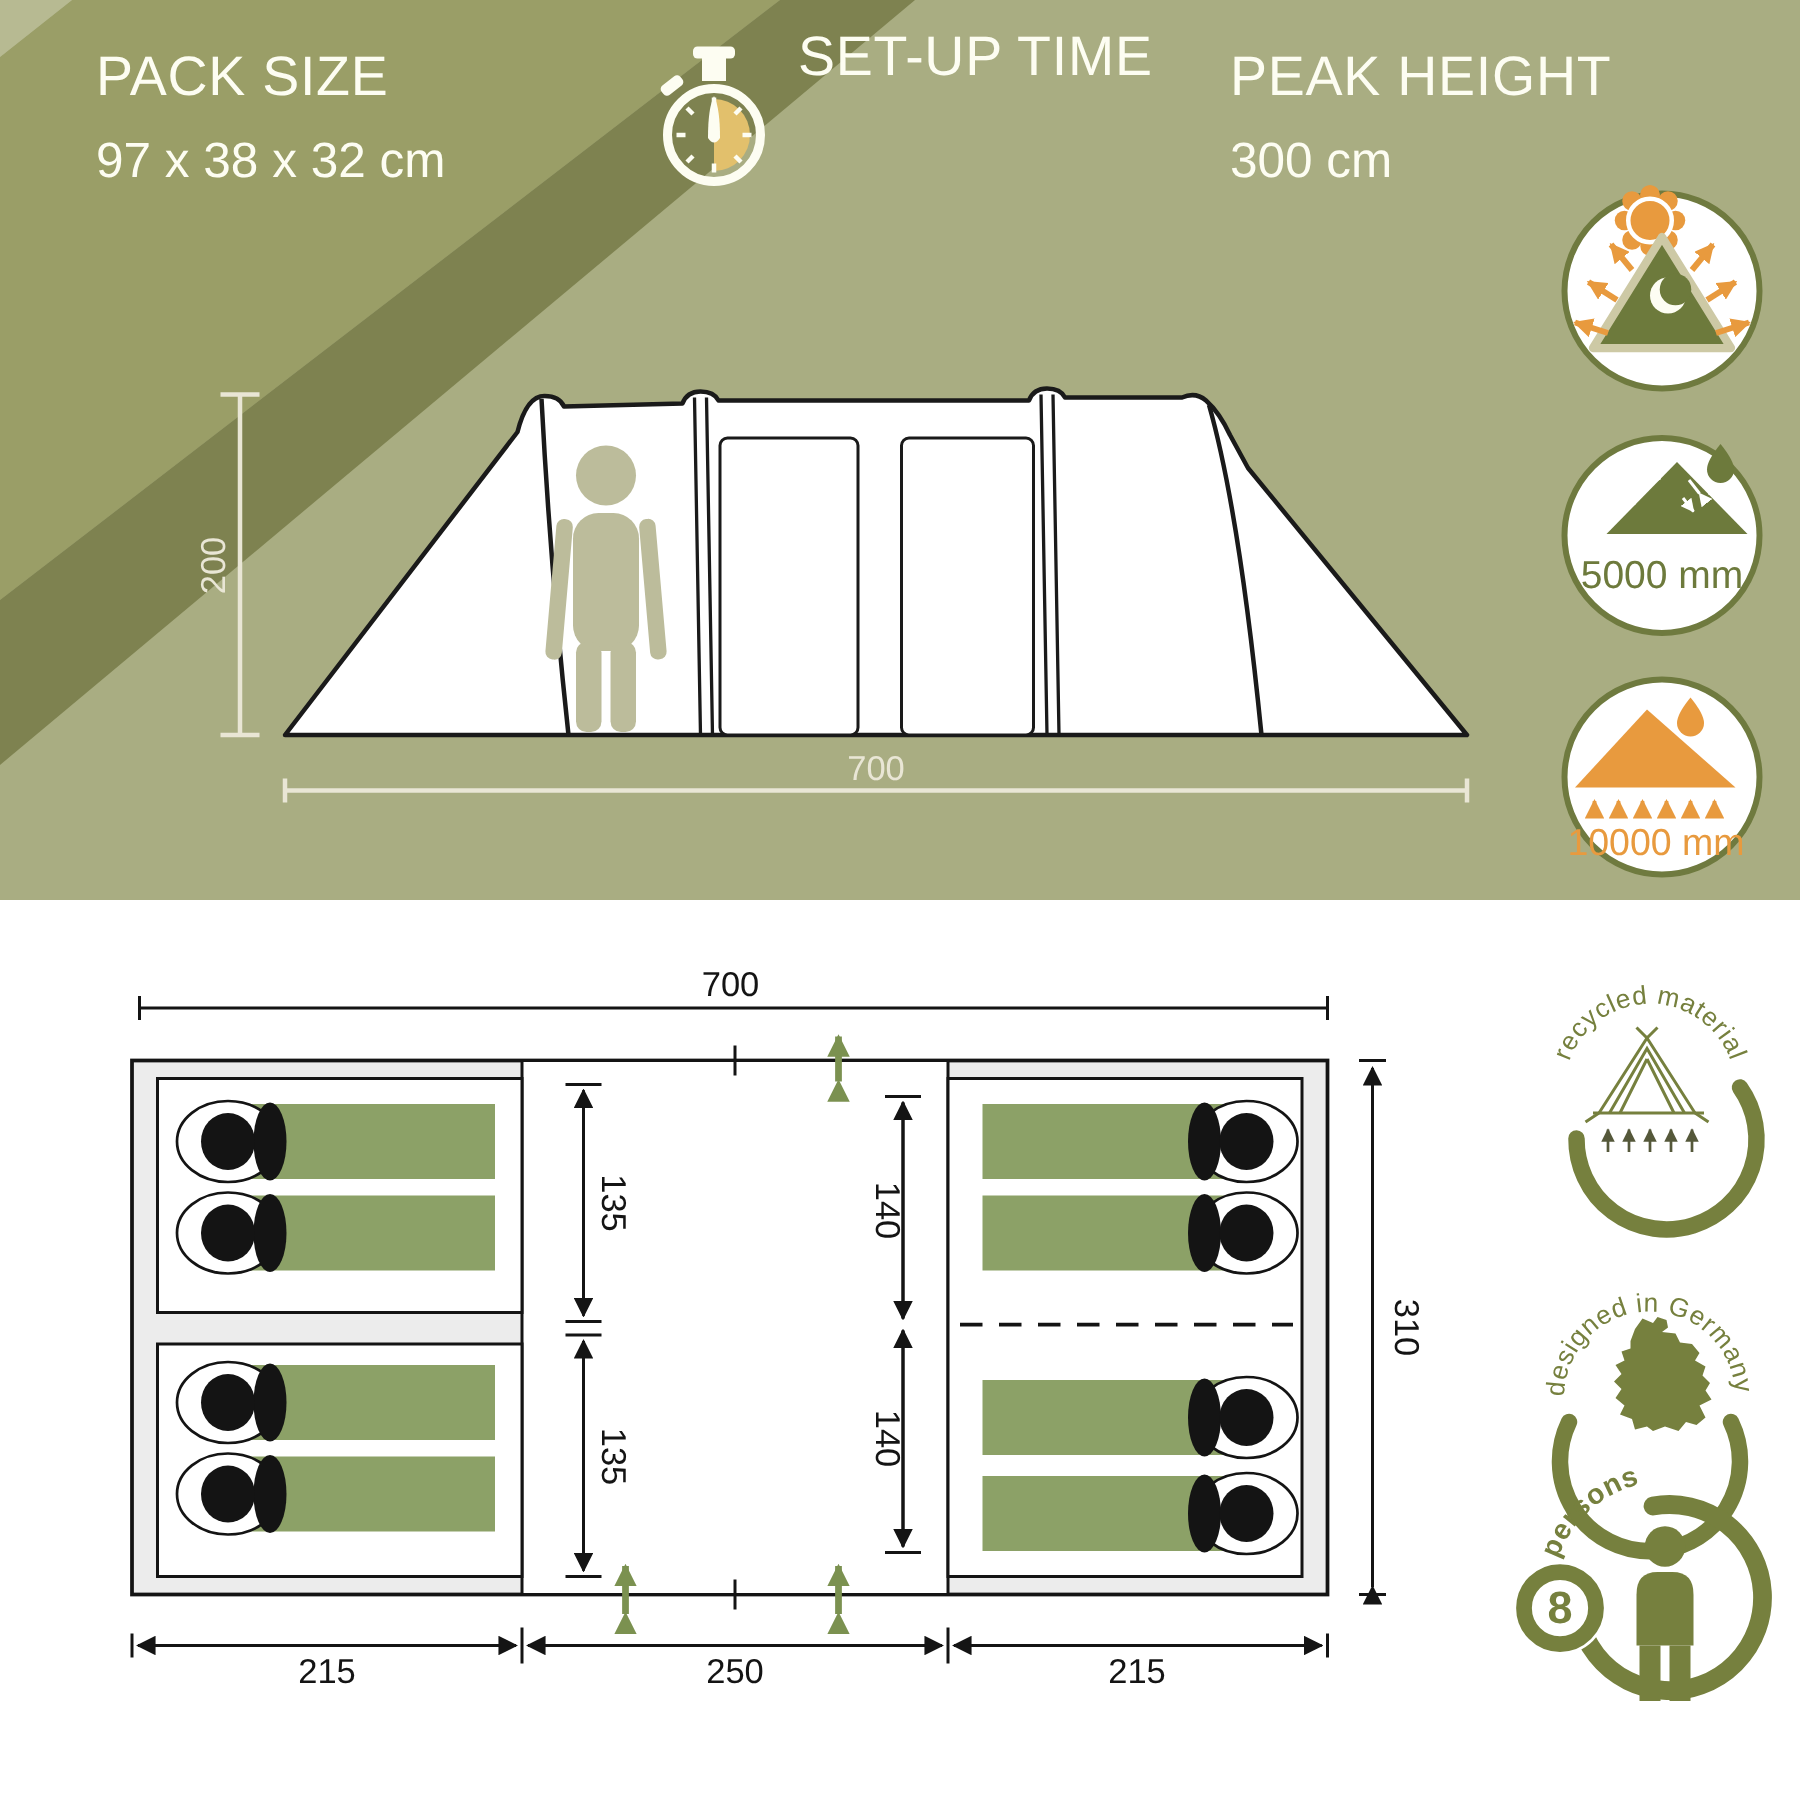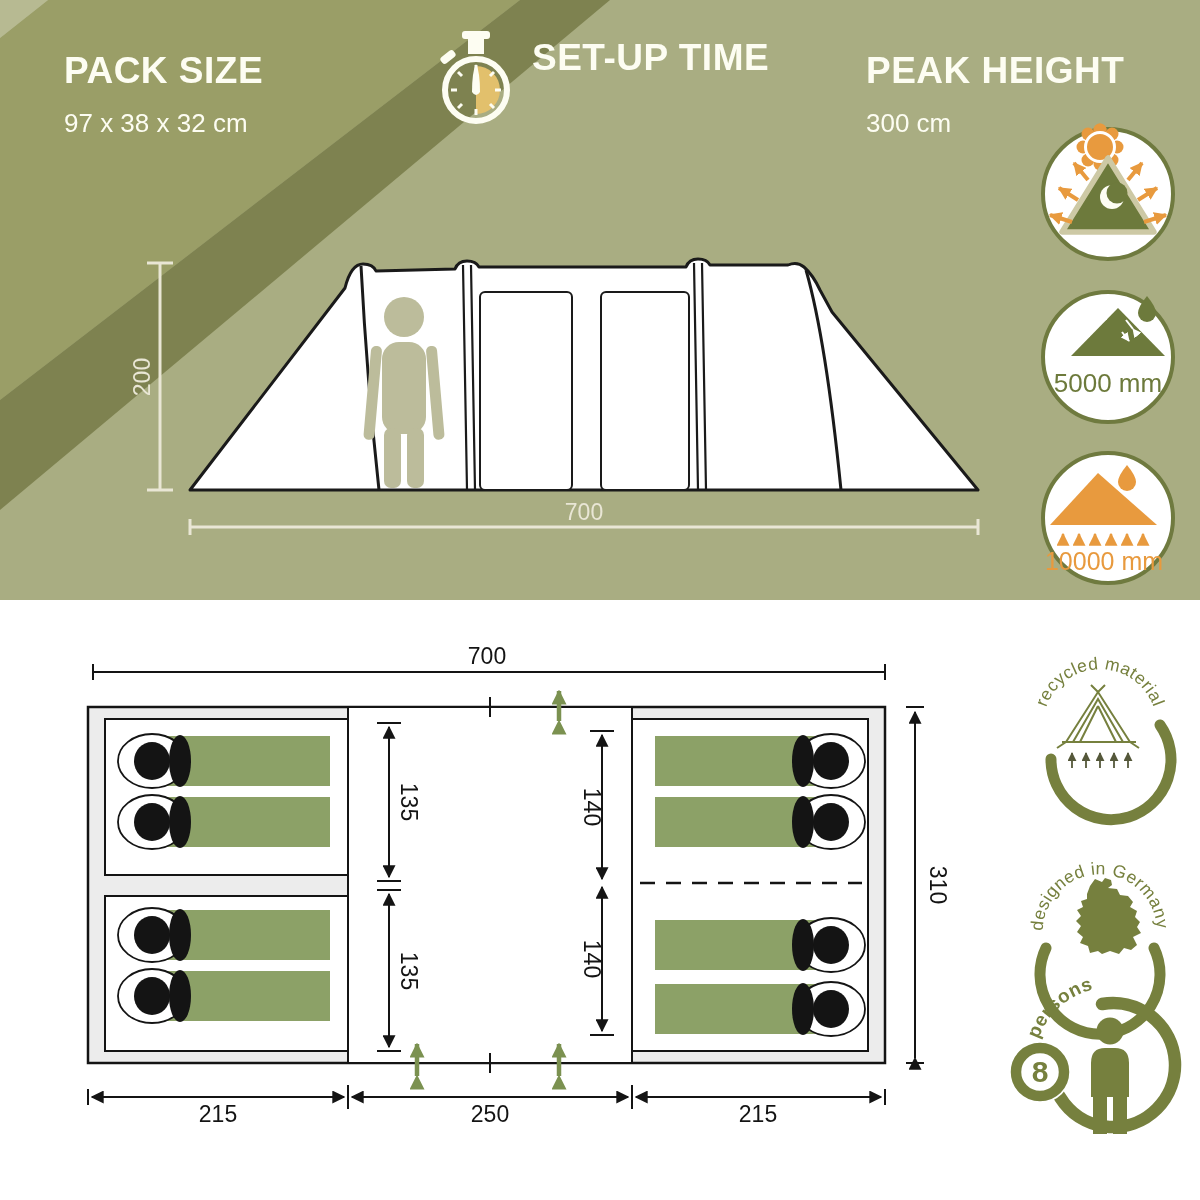"PACK SIZE" .spec-title { font-weight: 700 -> 400; margin-top: 20px -> none }
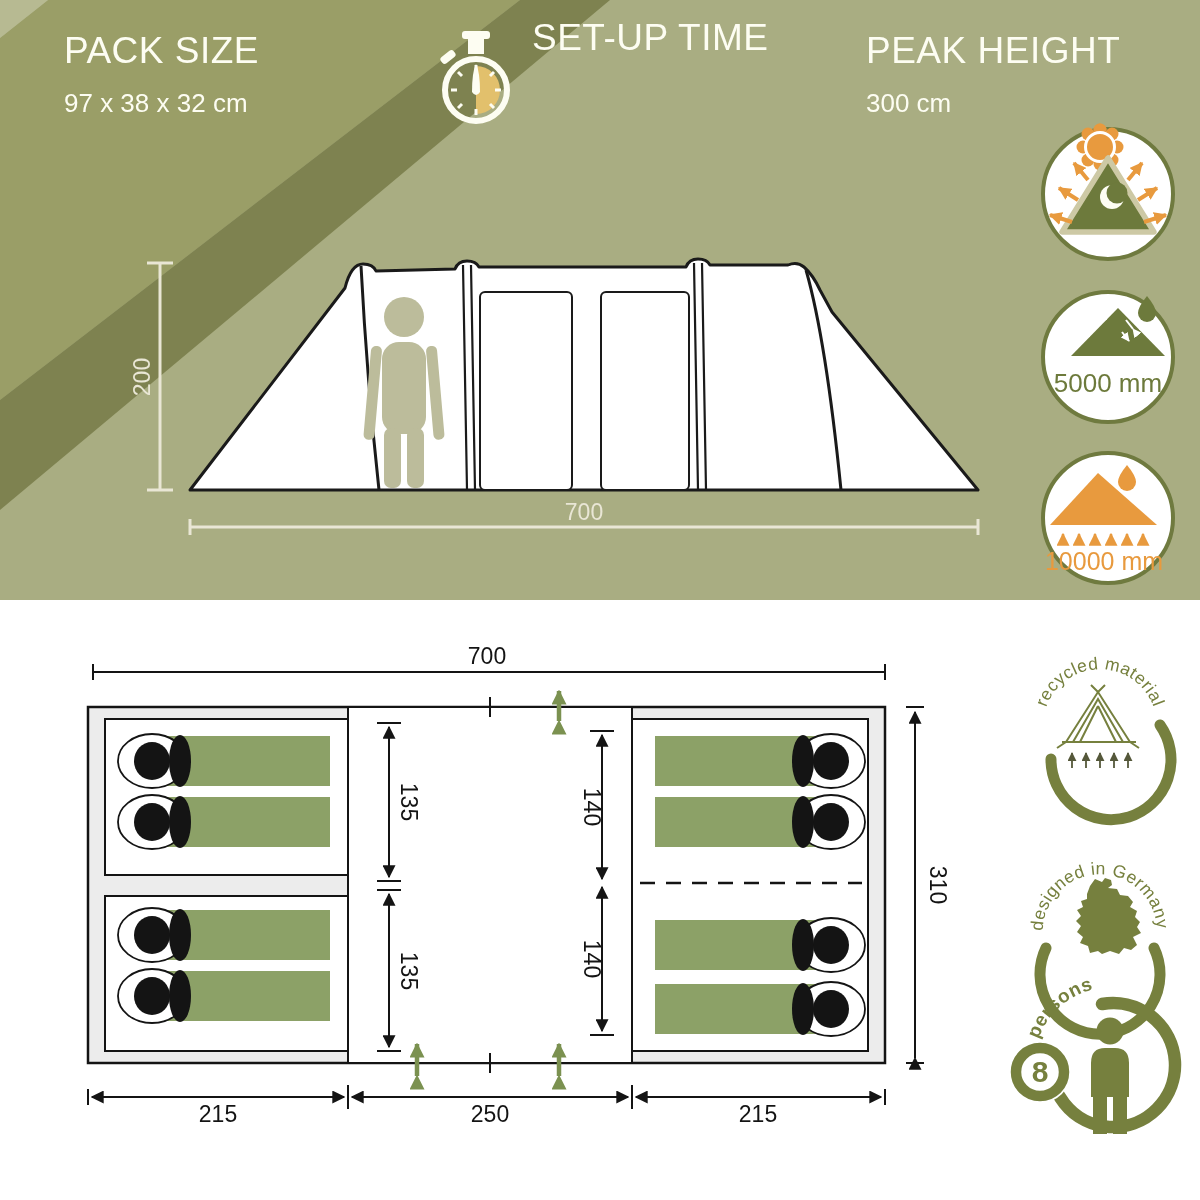"PEAK HEIGHT" .blk-peak { left: 866px -> 820px }
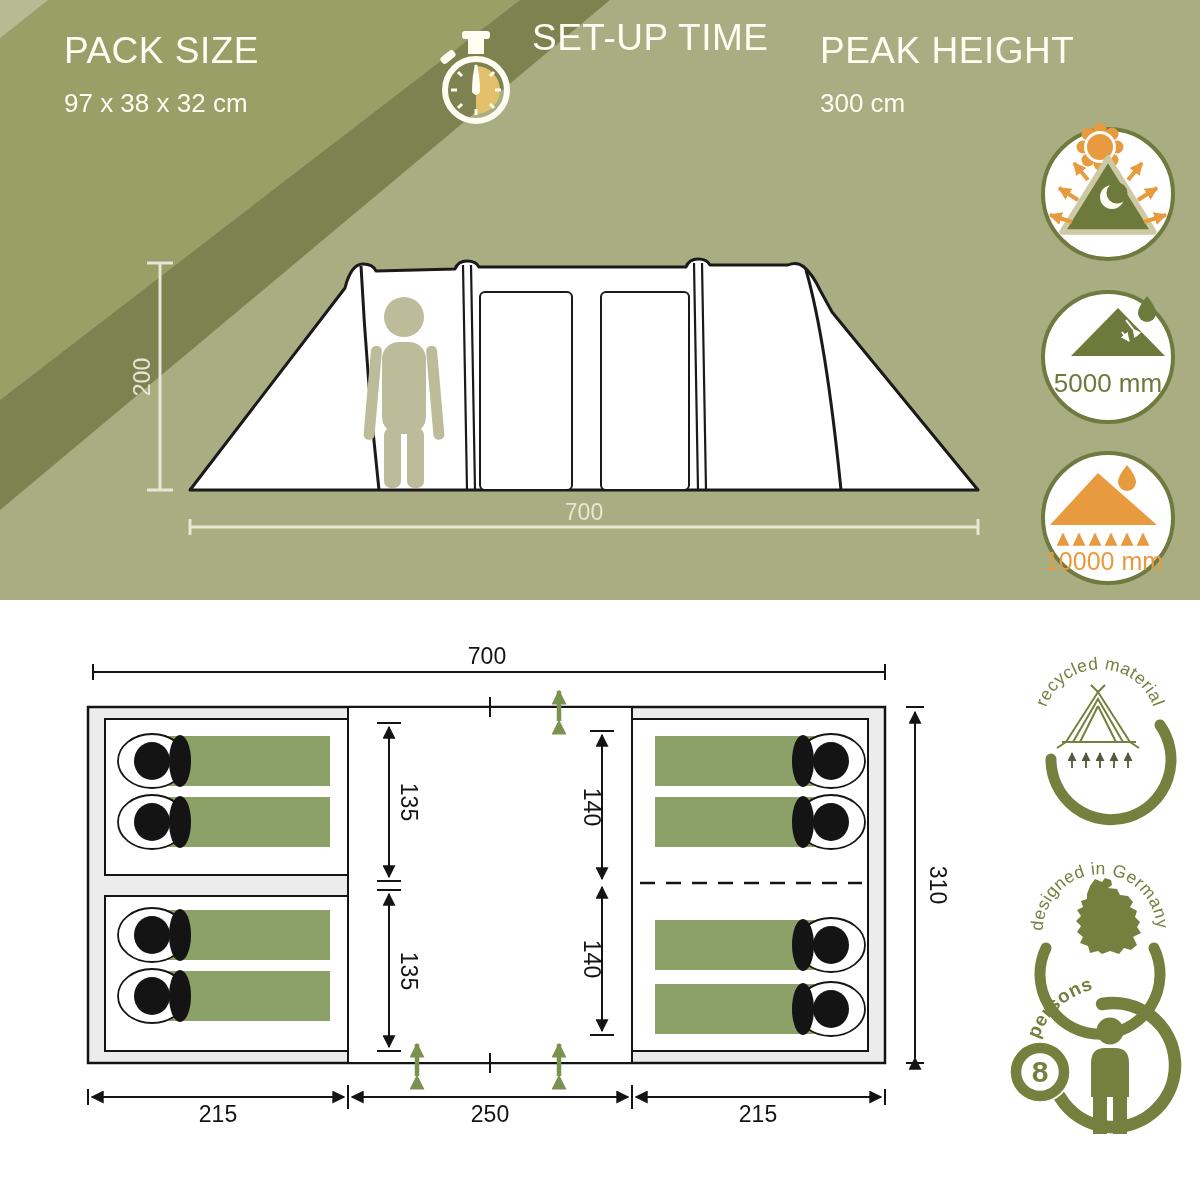"97 x 38 x 32" .spec-line { font-size: 26px -> 33px }
